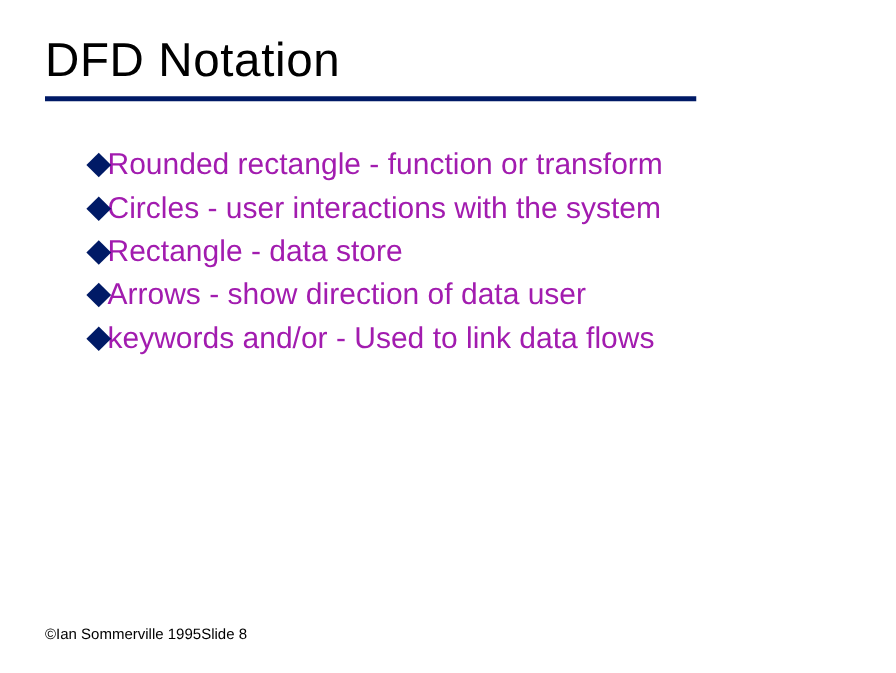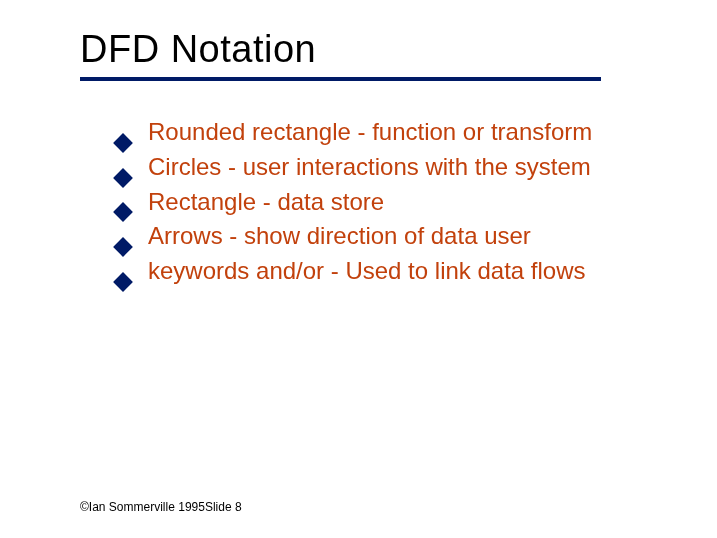"DFD Notation" .slide { margin-left: 44px -> none }
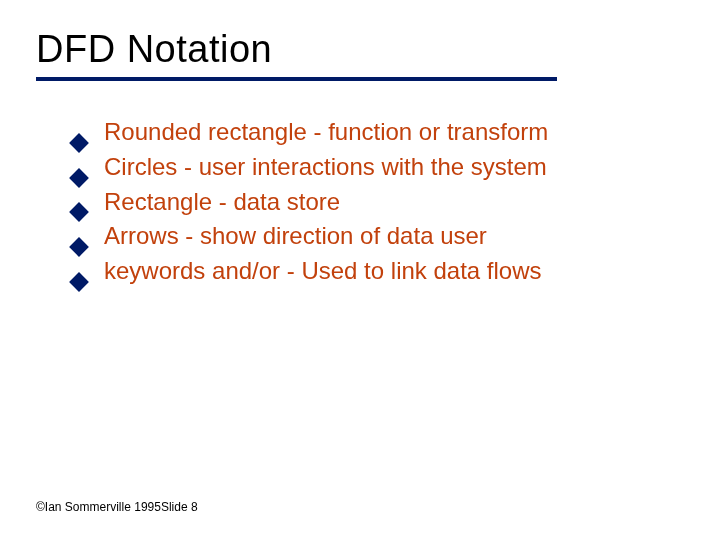"Rounded rectangle - function or" .bullets li { align-items: flex-end -> flex-start; color: #c2410c -> #a21caf; gap: 18px -> none }
